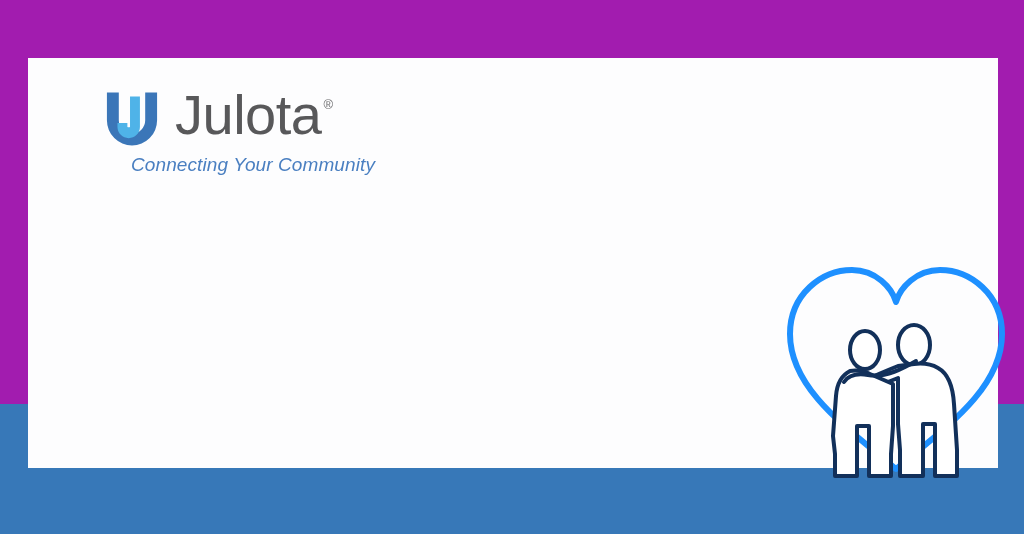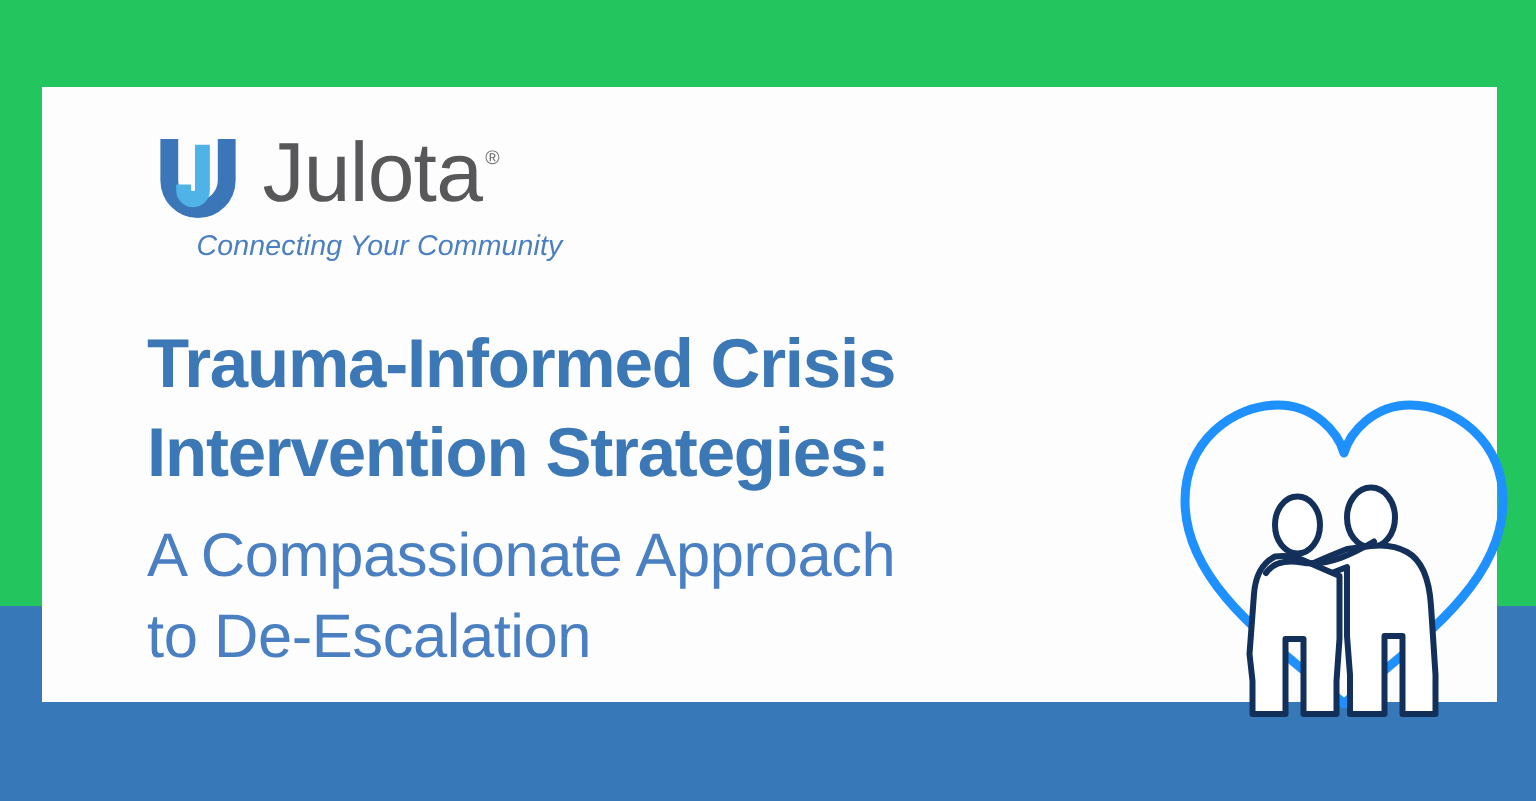"Julota" .banner { background: #22c55e -> #a21caf }
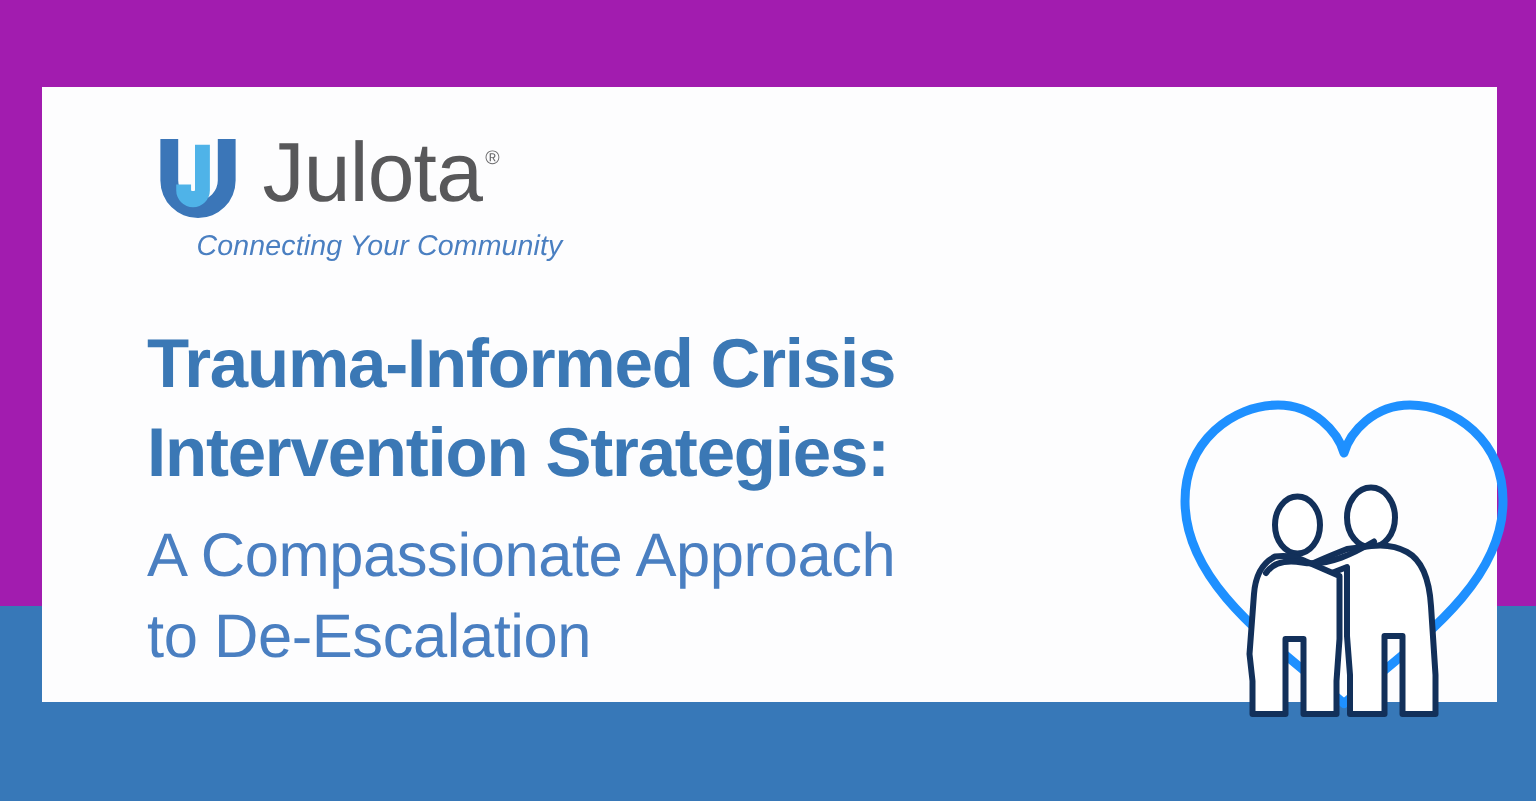"Trauma-Informed Crisis" div.headline-block { html: <div> <h1> <span>Trauma-Informed Crisis</span><br> <span>Intervention Strategies:</span> </h1> <h2> <span>A Compassionate Approach</span><br> <span>to De-Escalation</span> </h2> </div> -> none }
